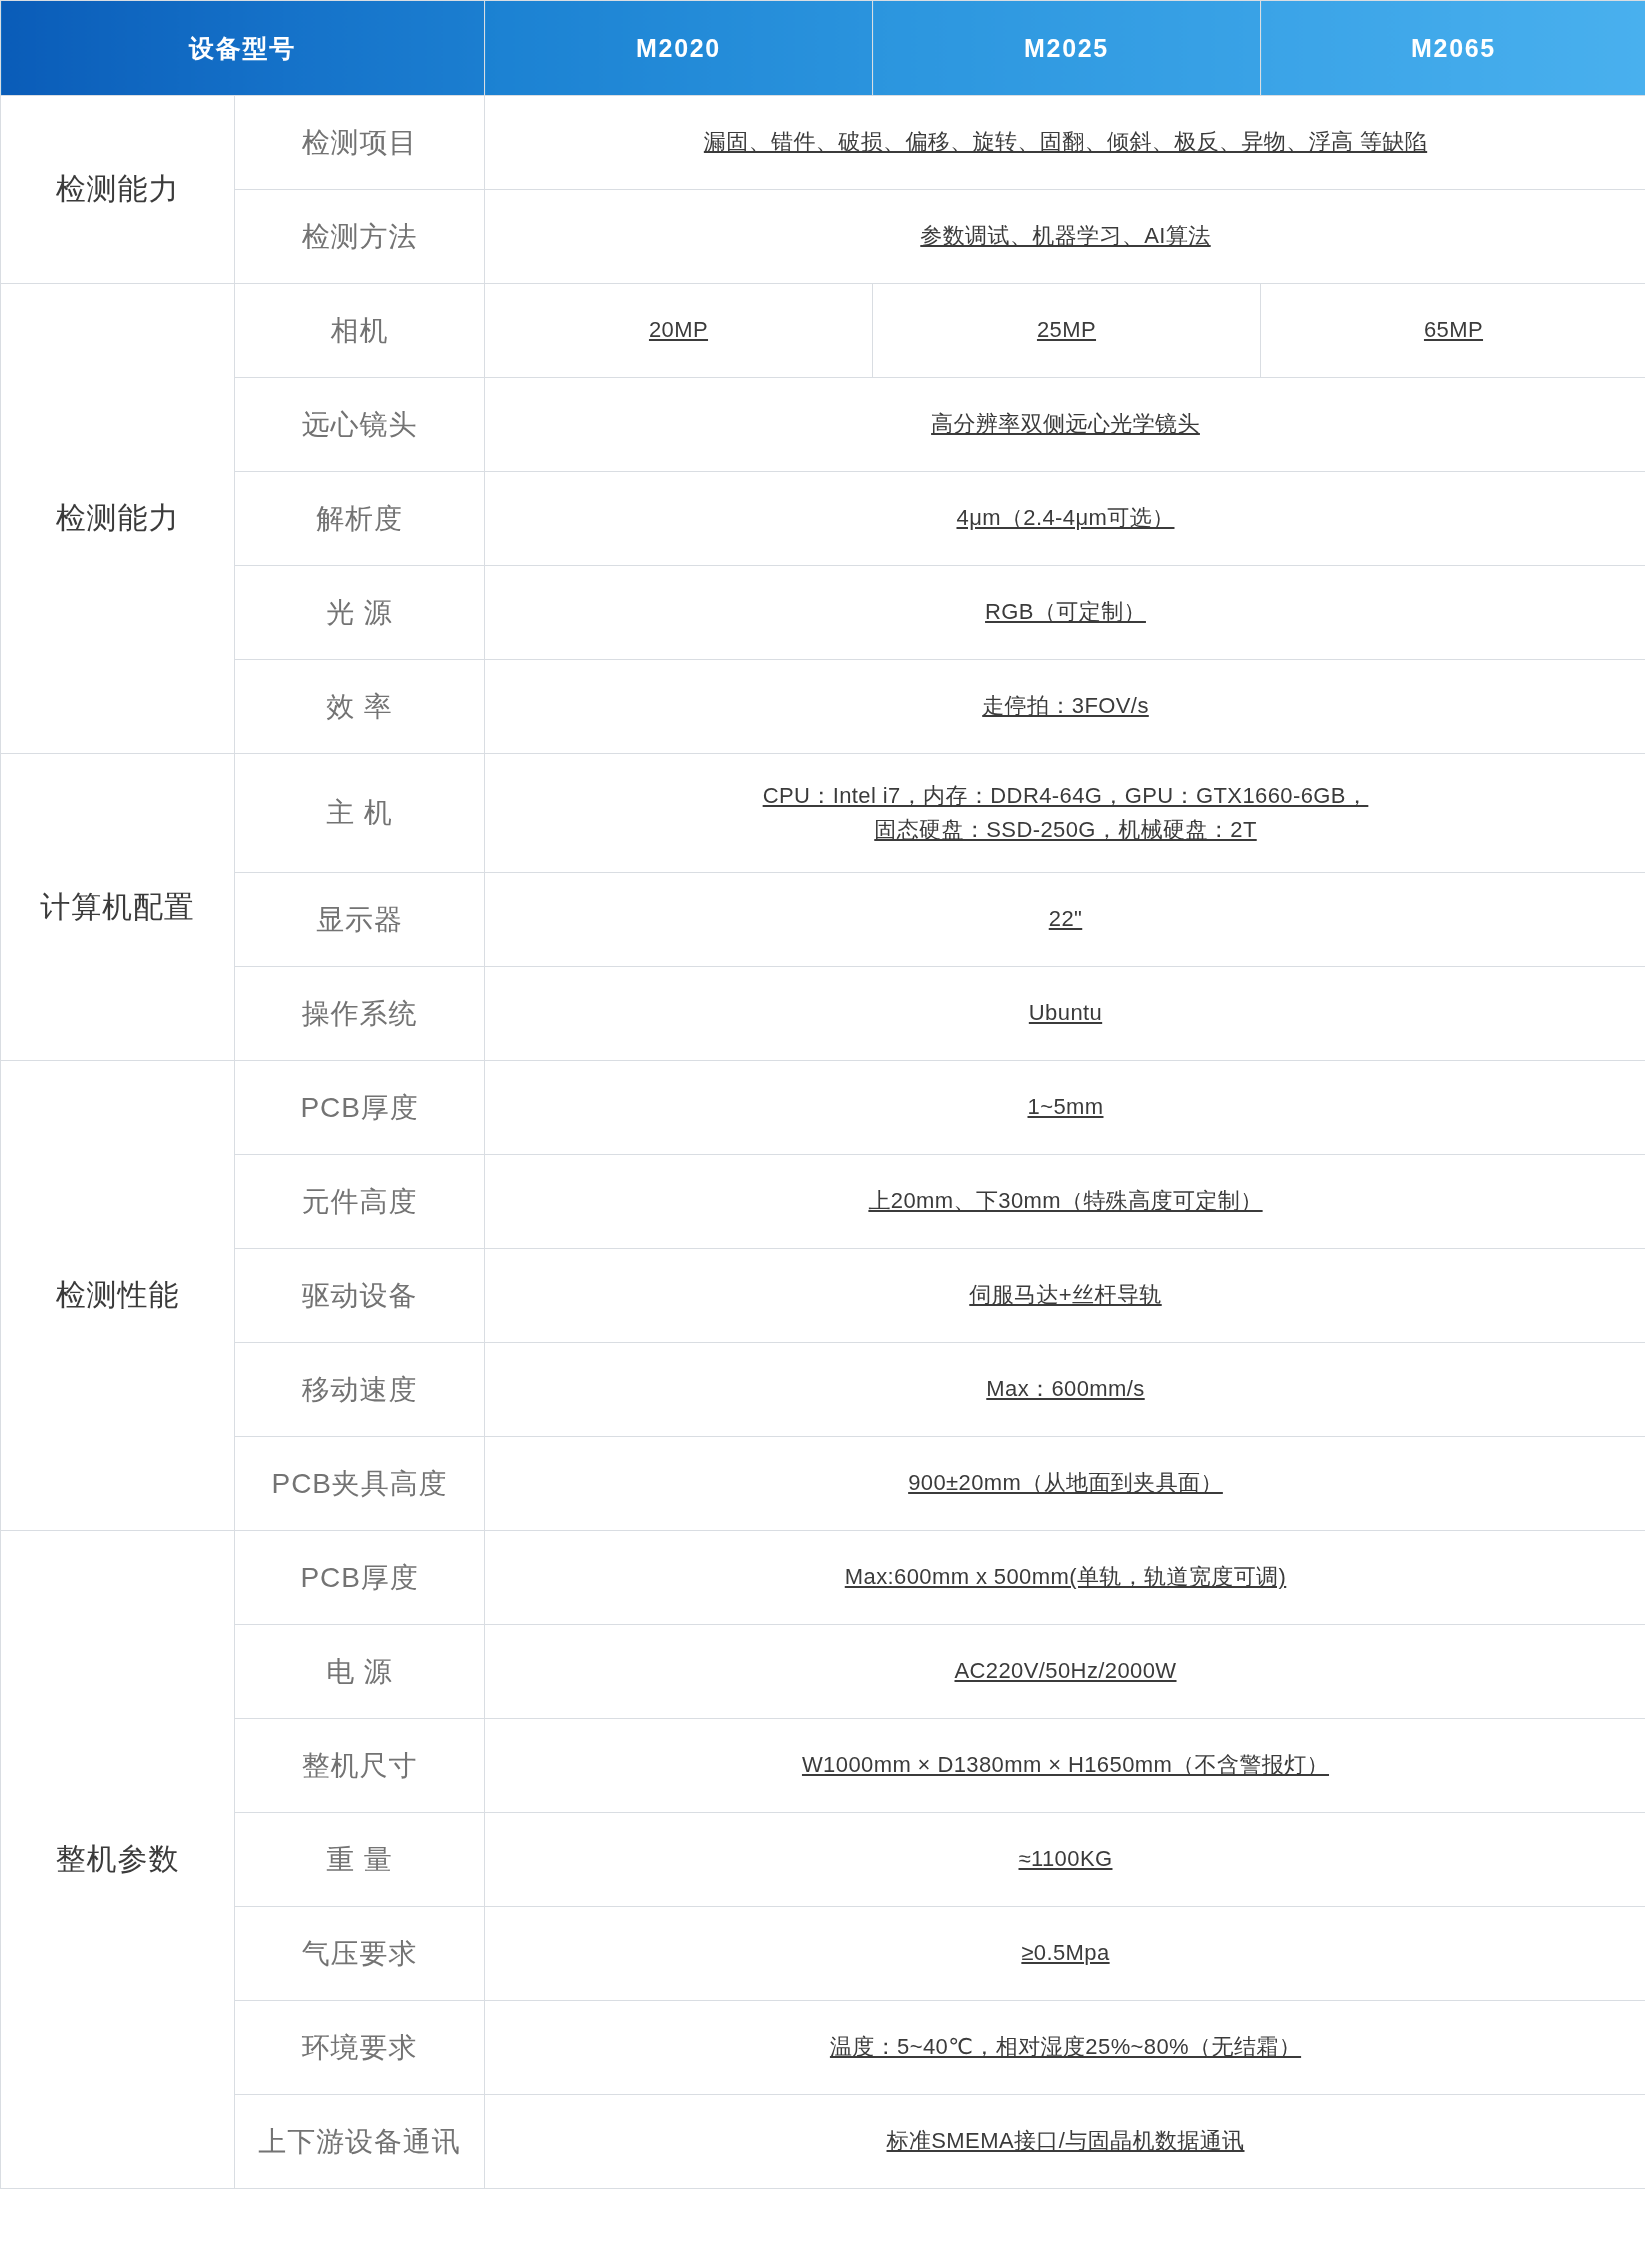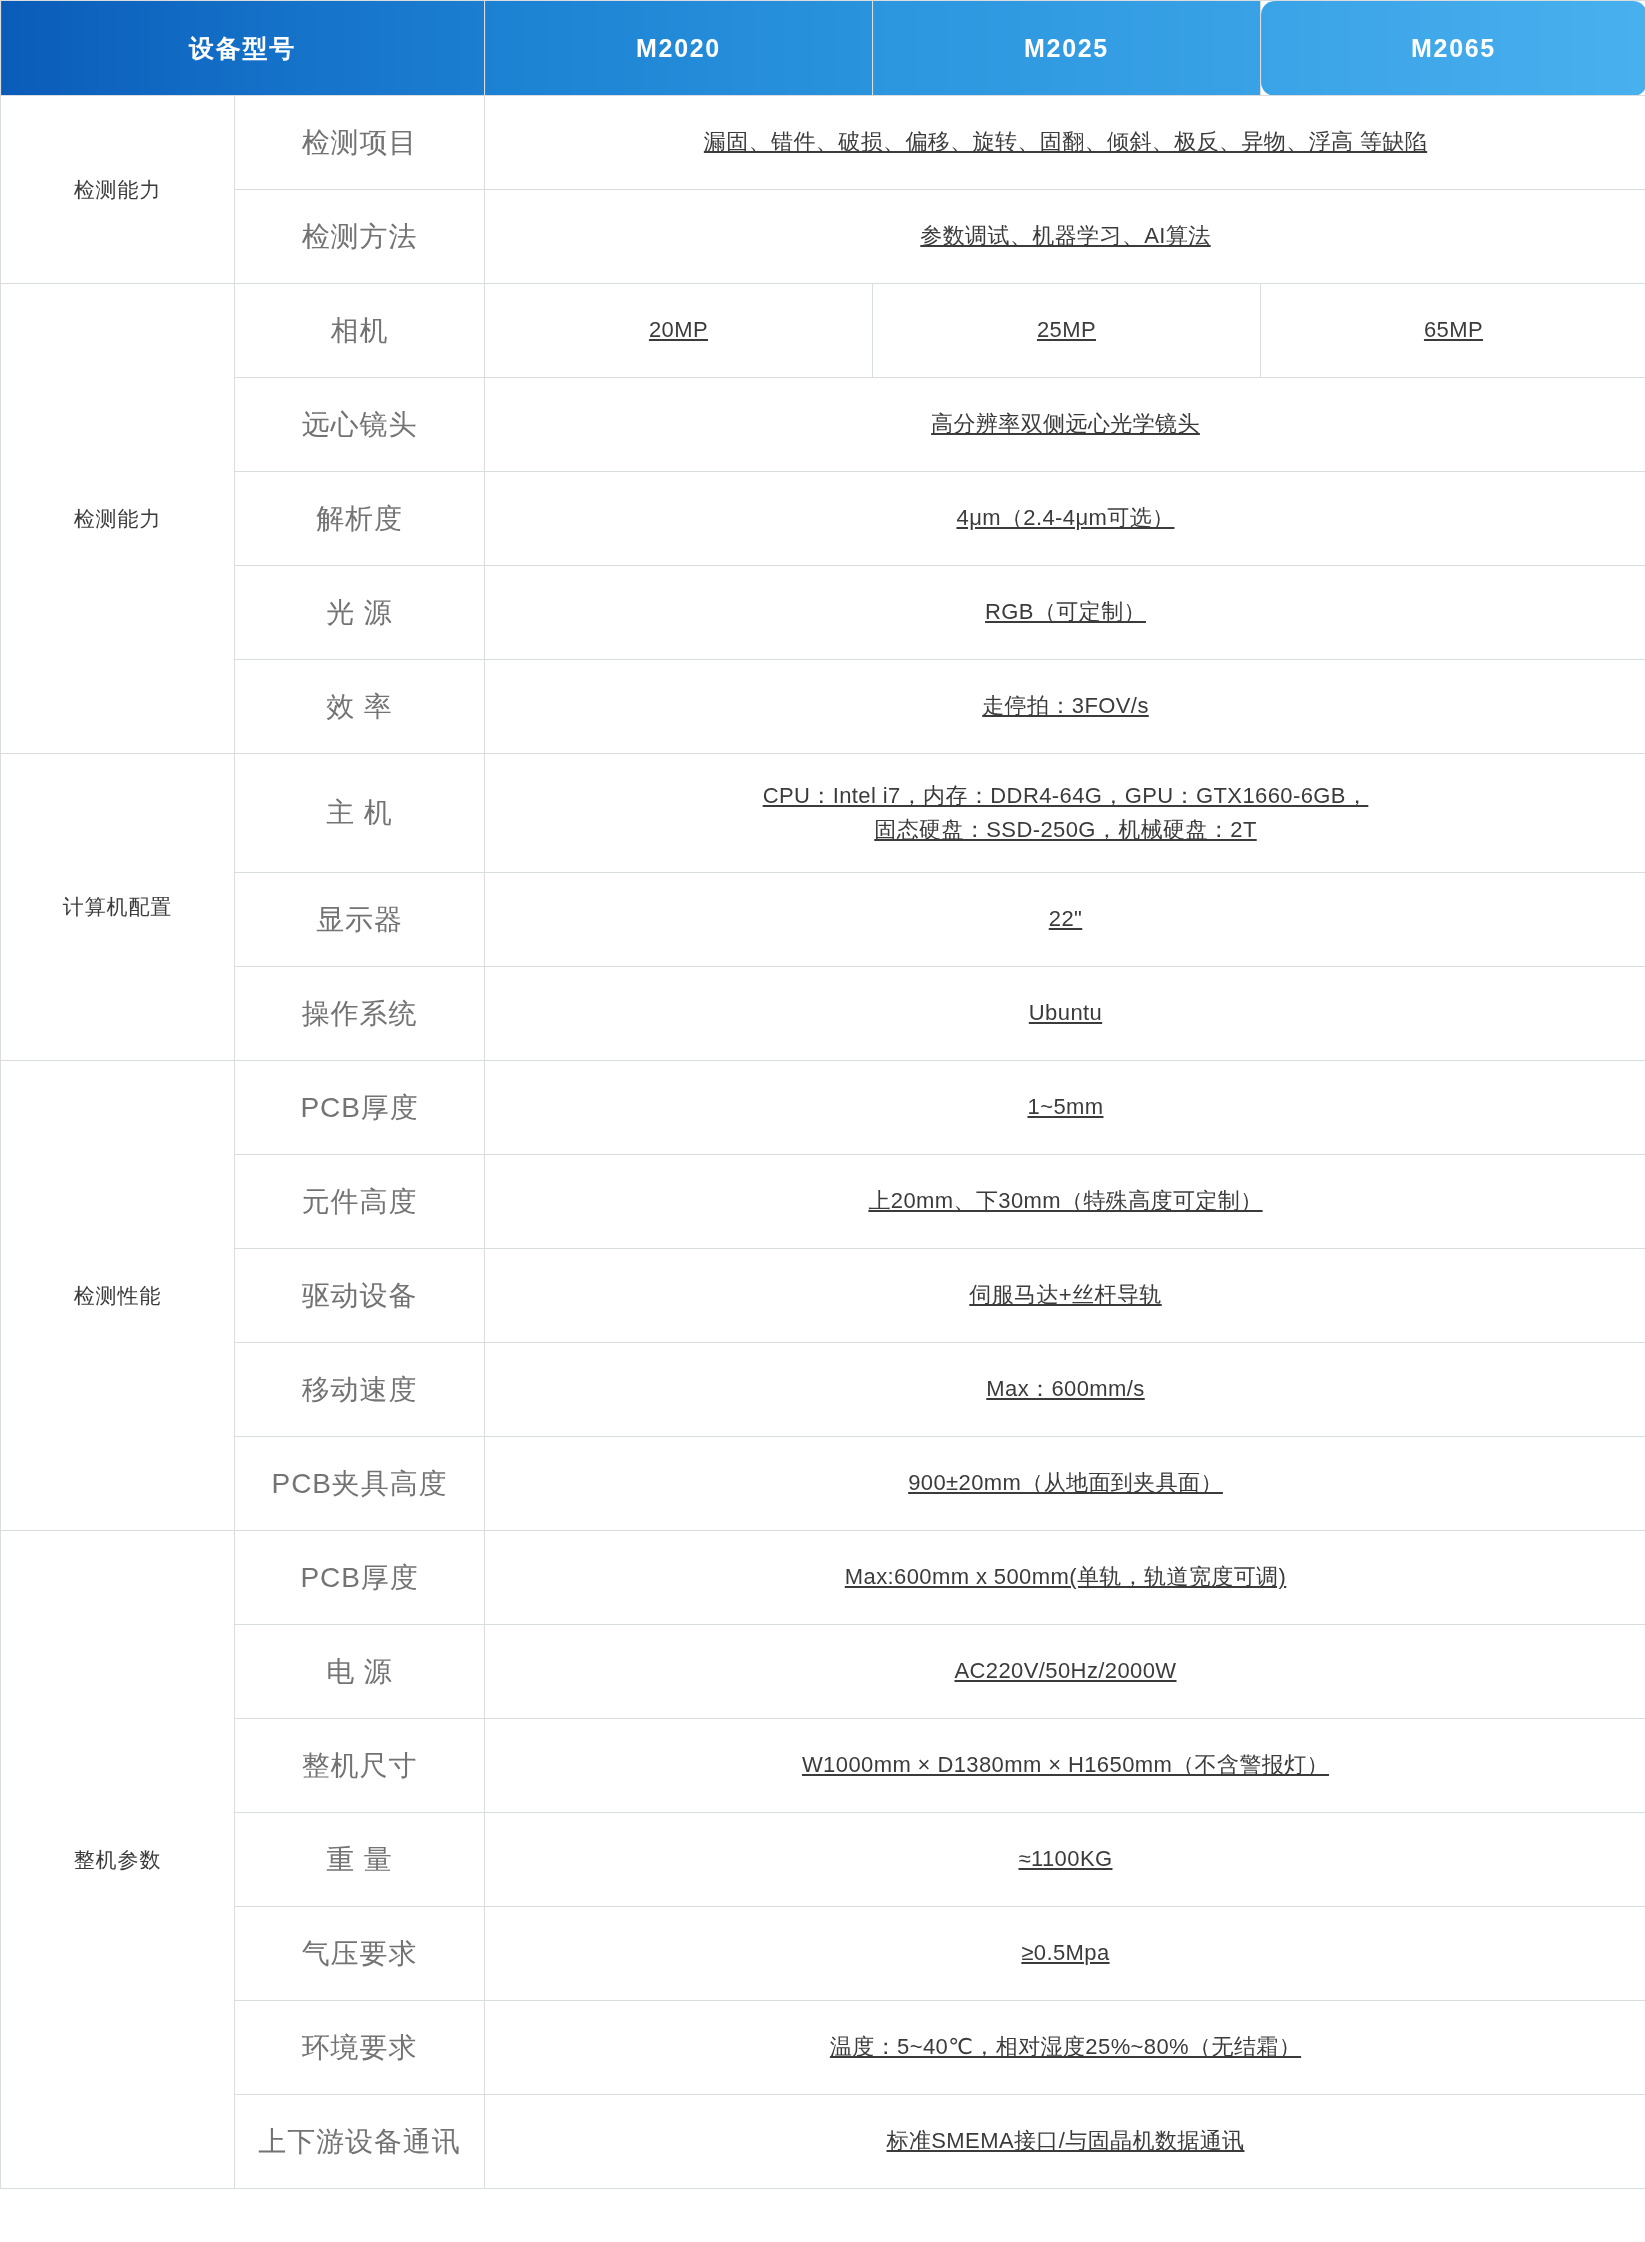"M2065" th.h-m3 { border-radius: 14px -> none }
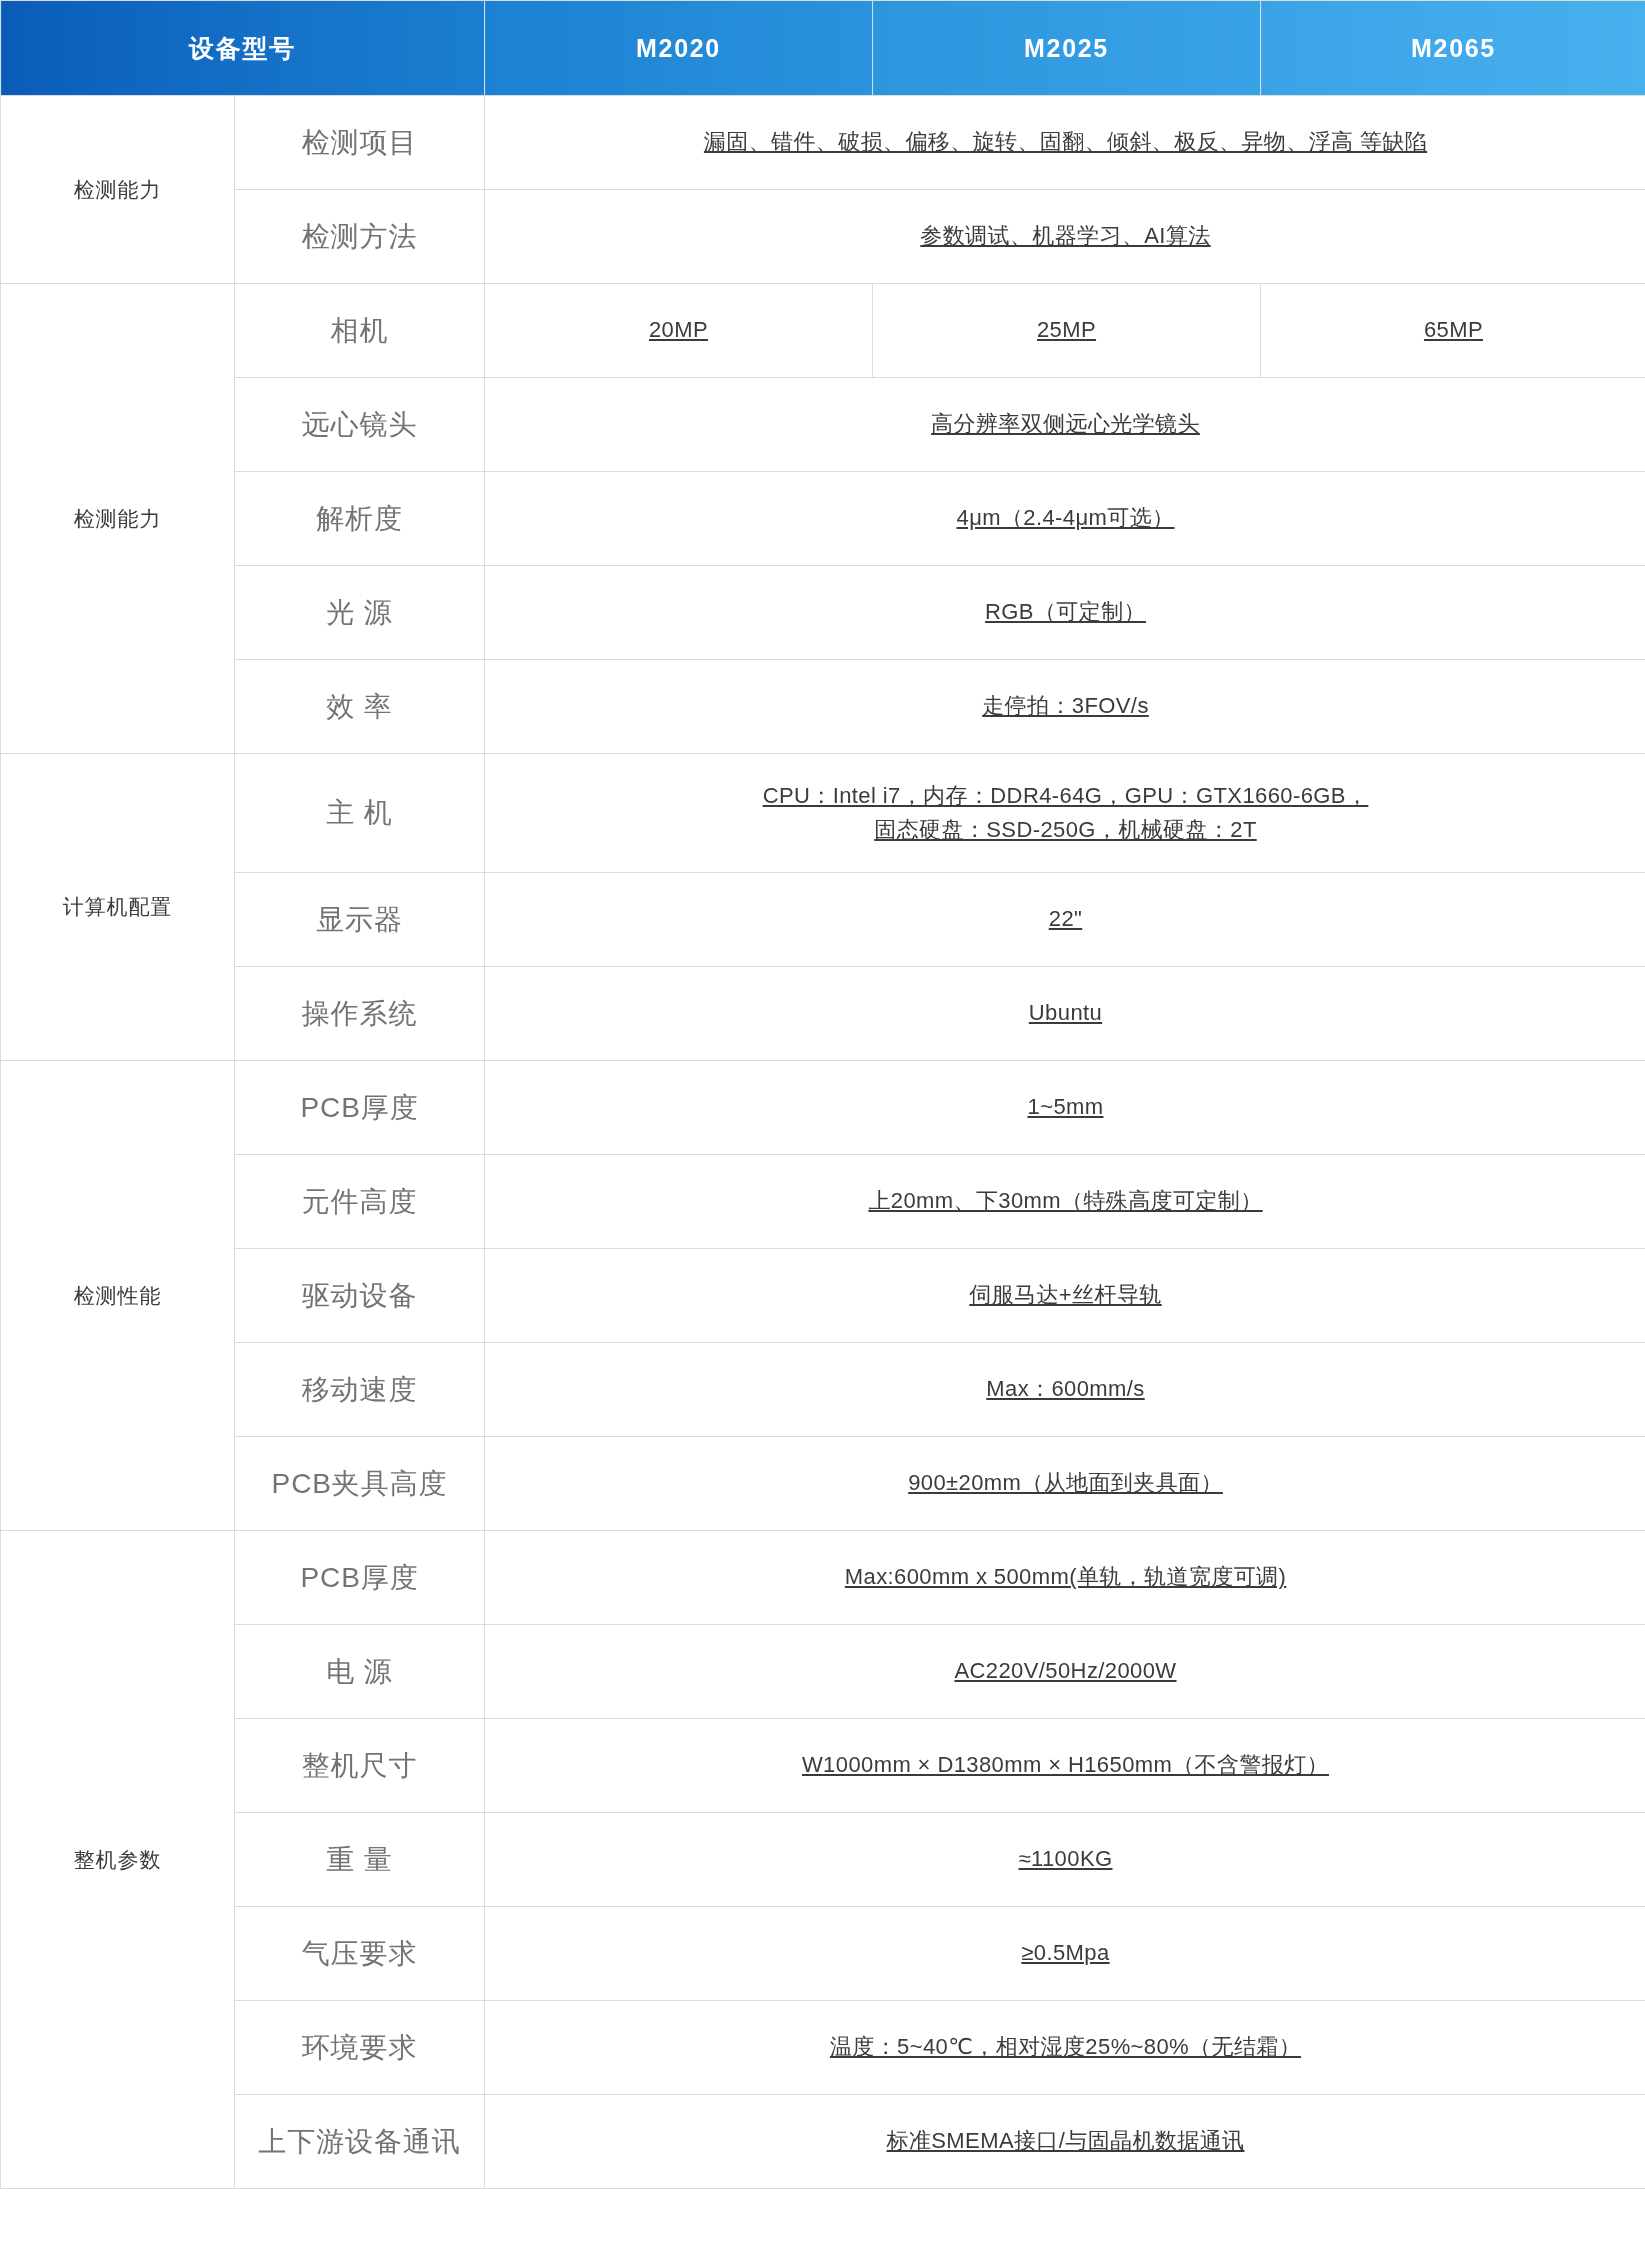"检测能力" td.group { font-size: 21px -> 30px }
